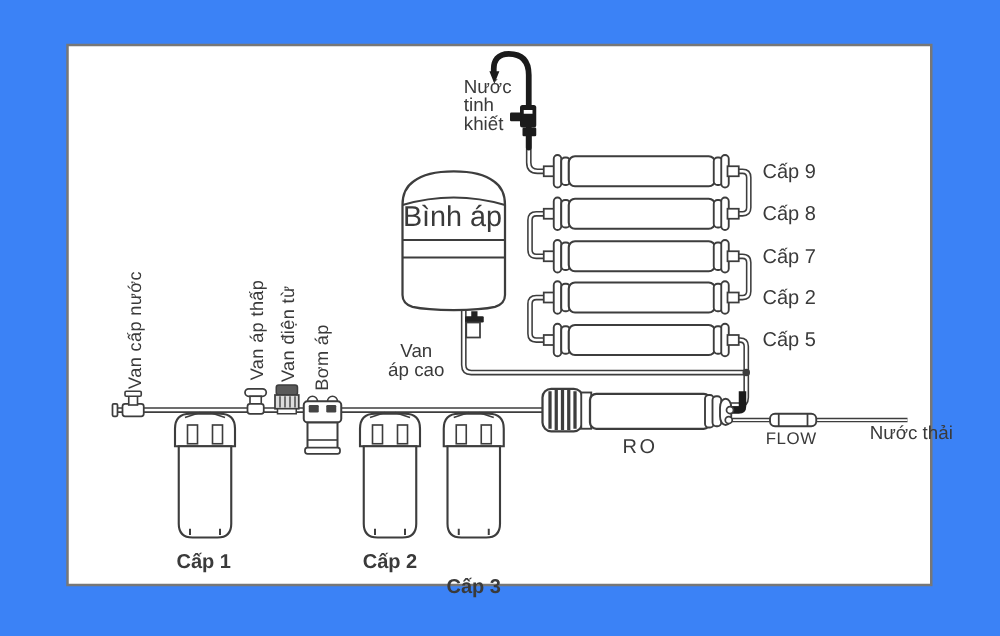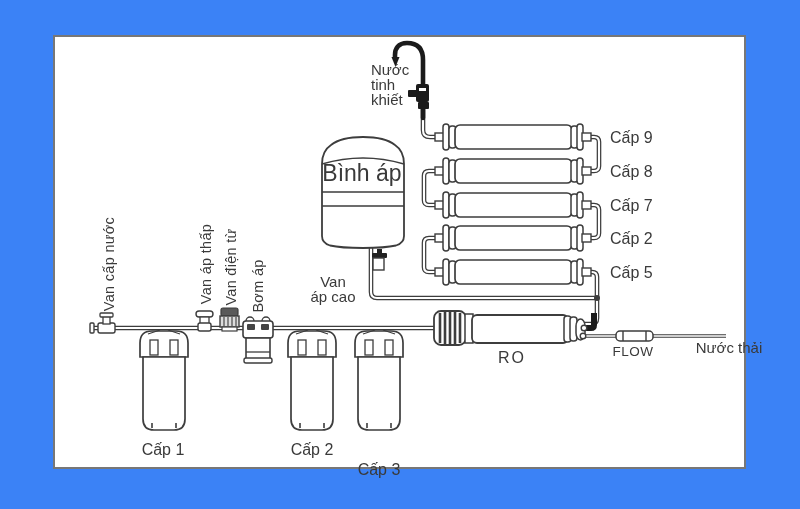"Cấp 1" .stage-lbl { font-weight: none -> bold }
